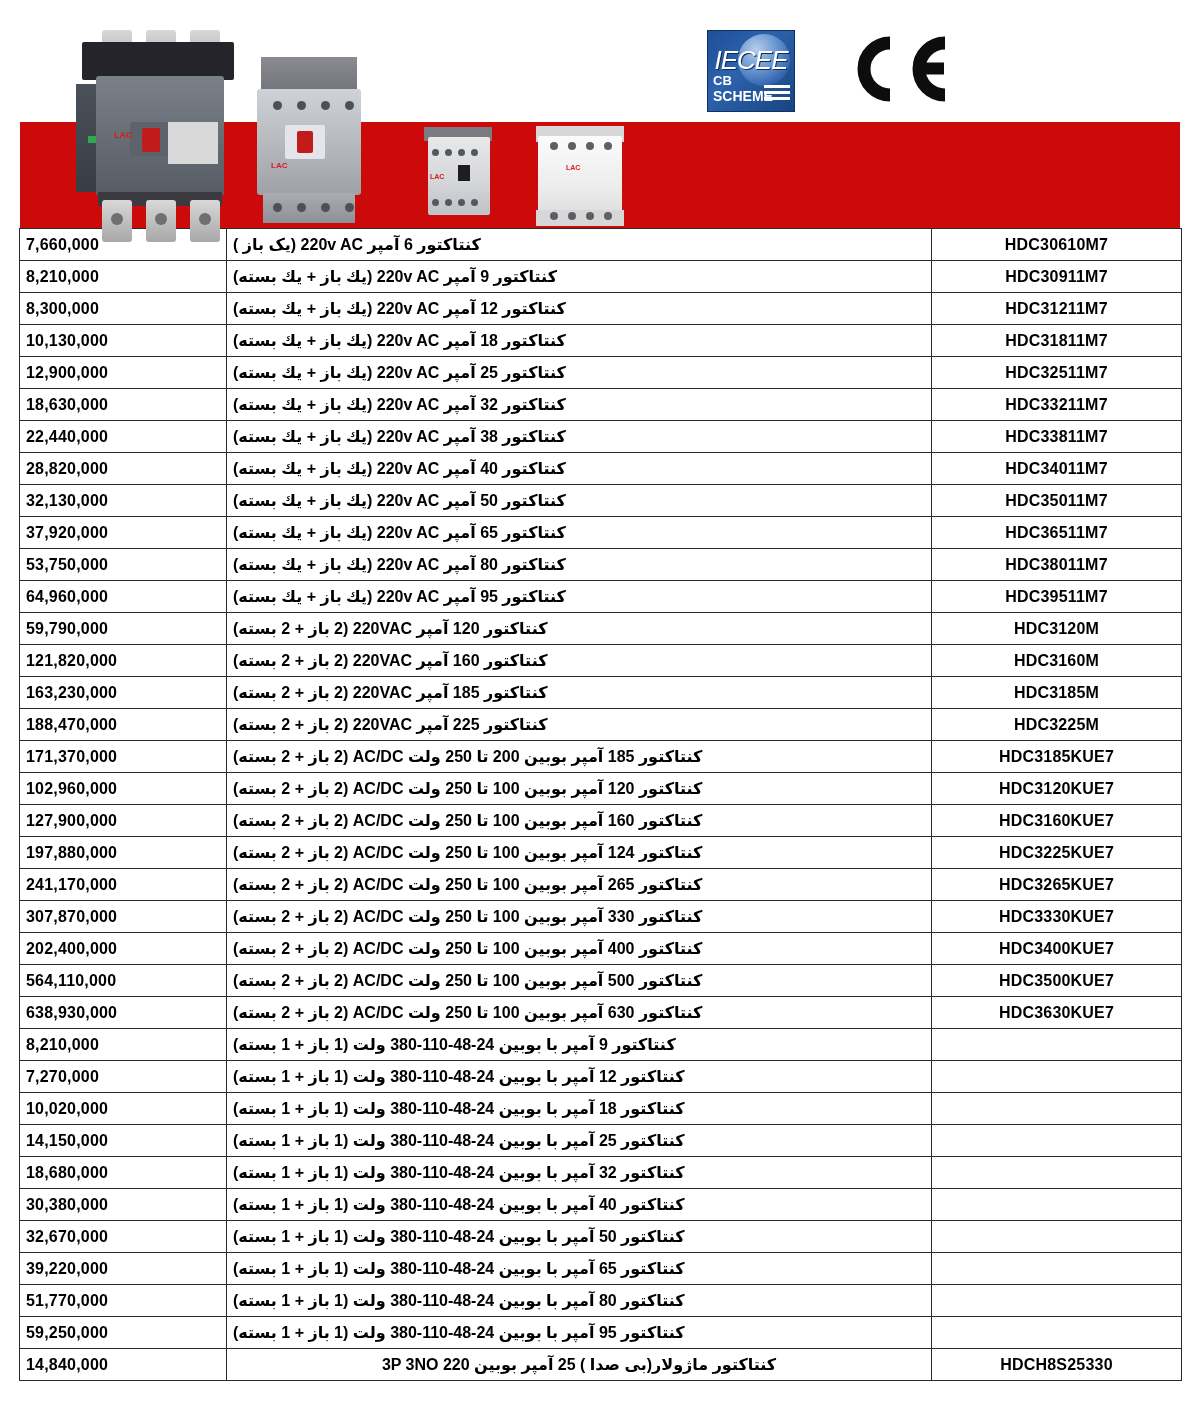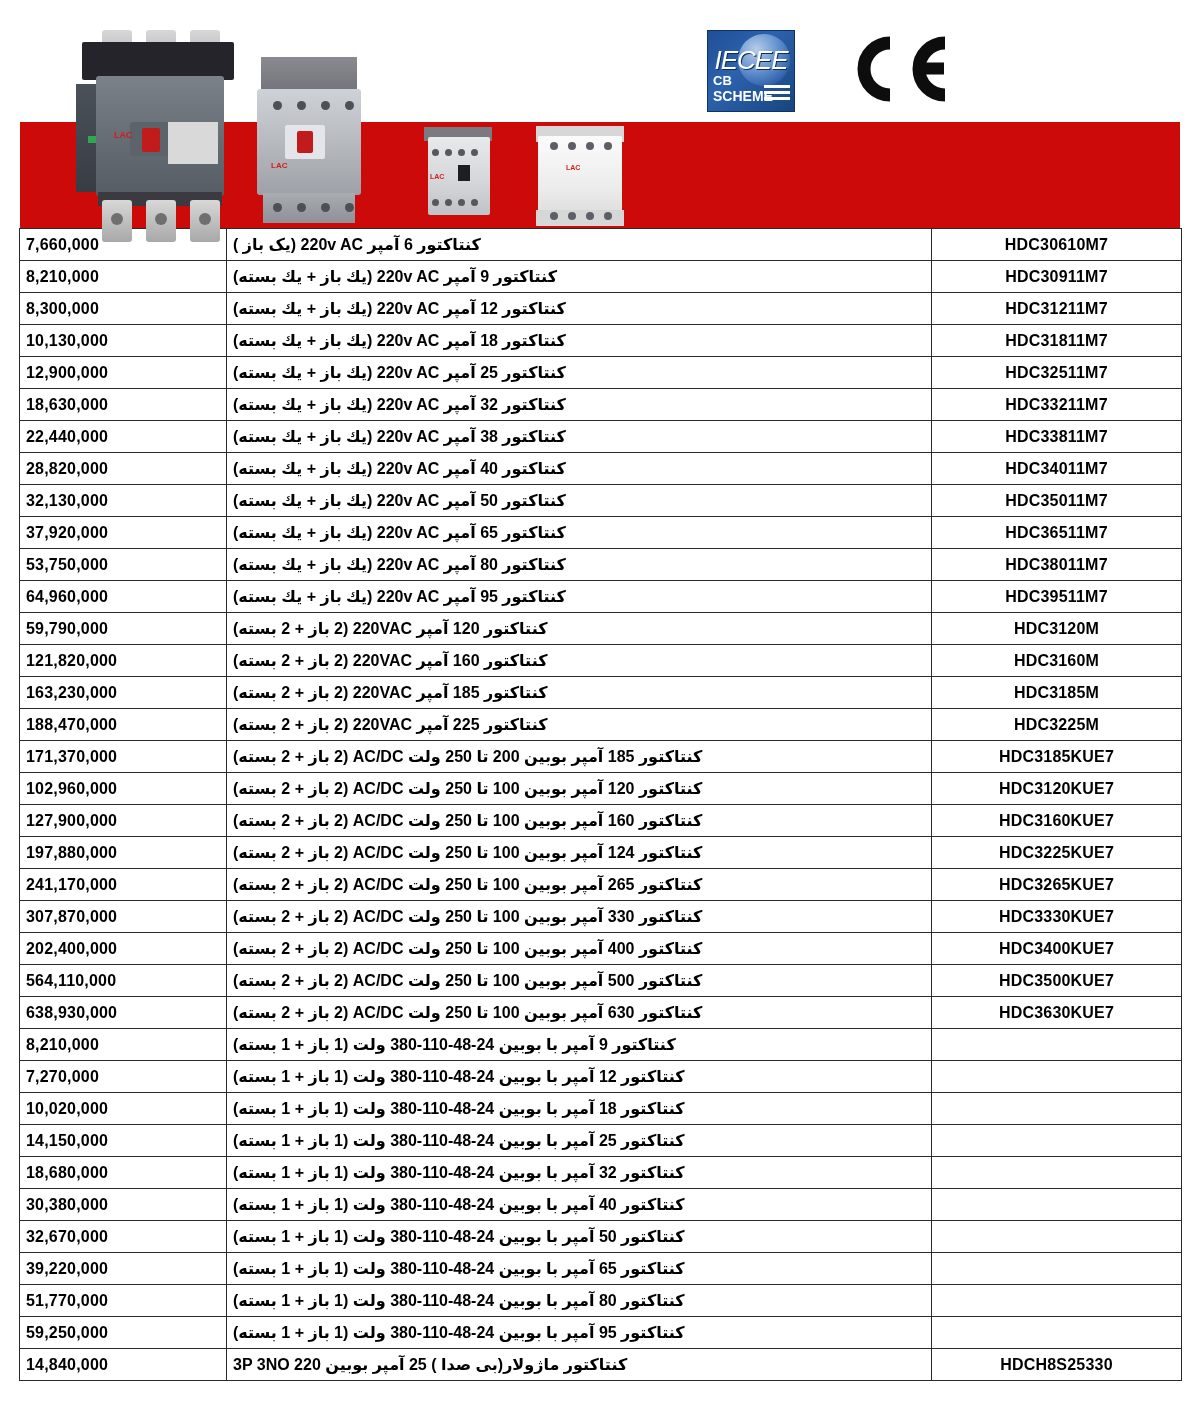"كنتاكتور ماژولار(بی صدا ) 25" td.desc.centered { text-align: left -> center }
